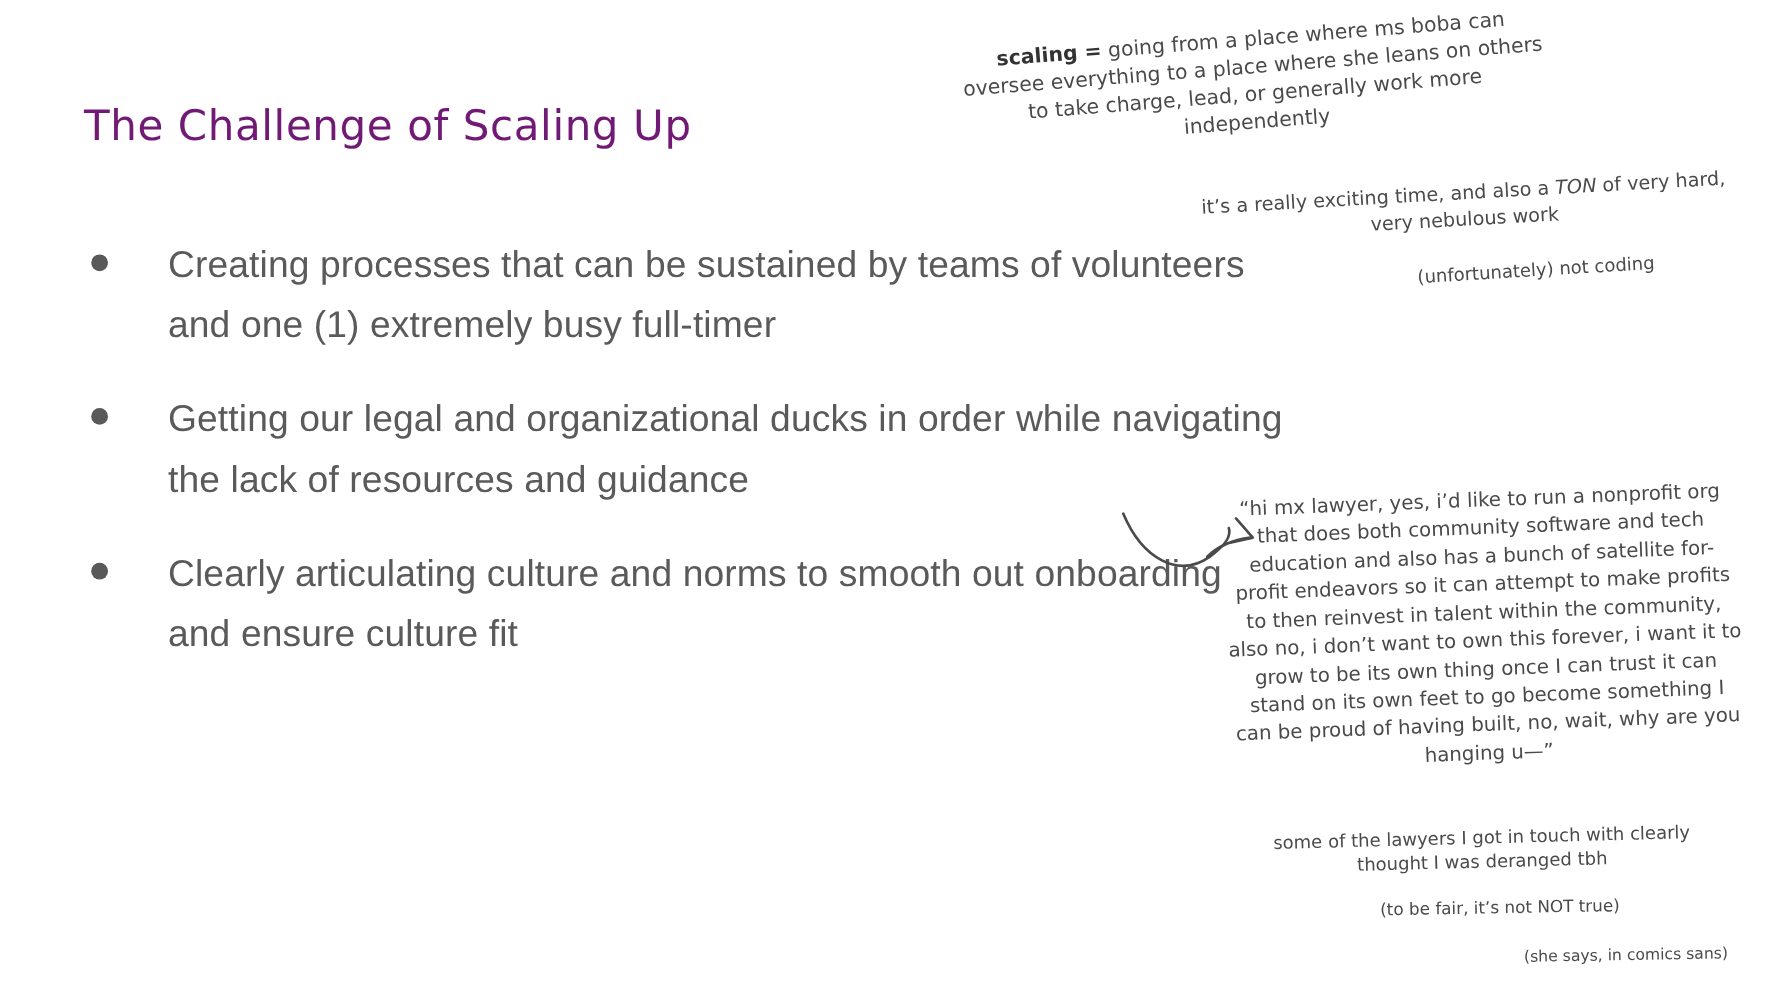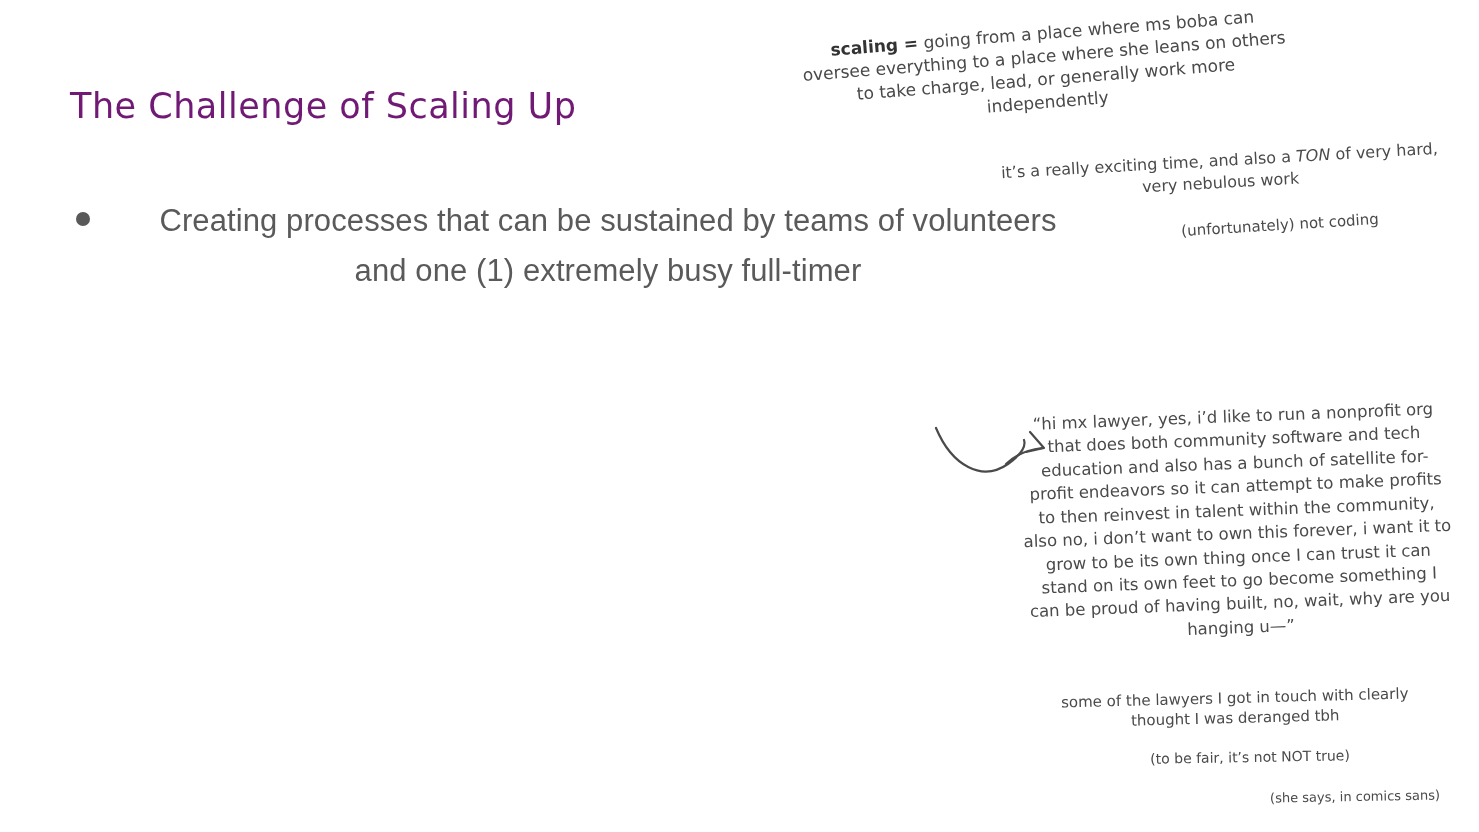"Creating processes that can be" .bullet-text { text-align: center -> none }
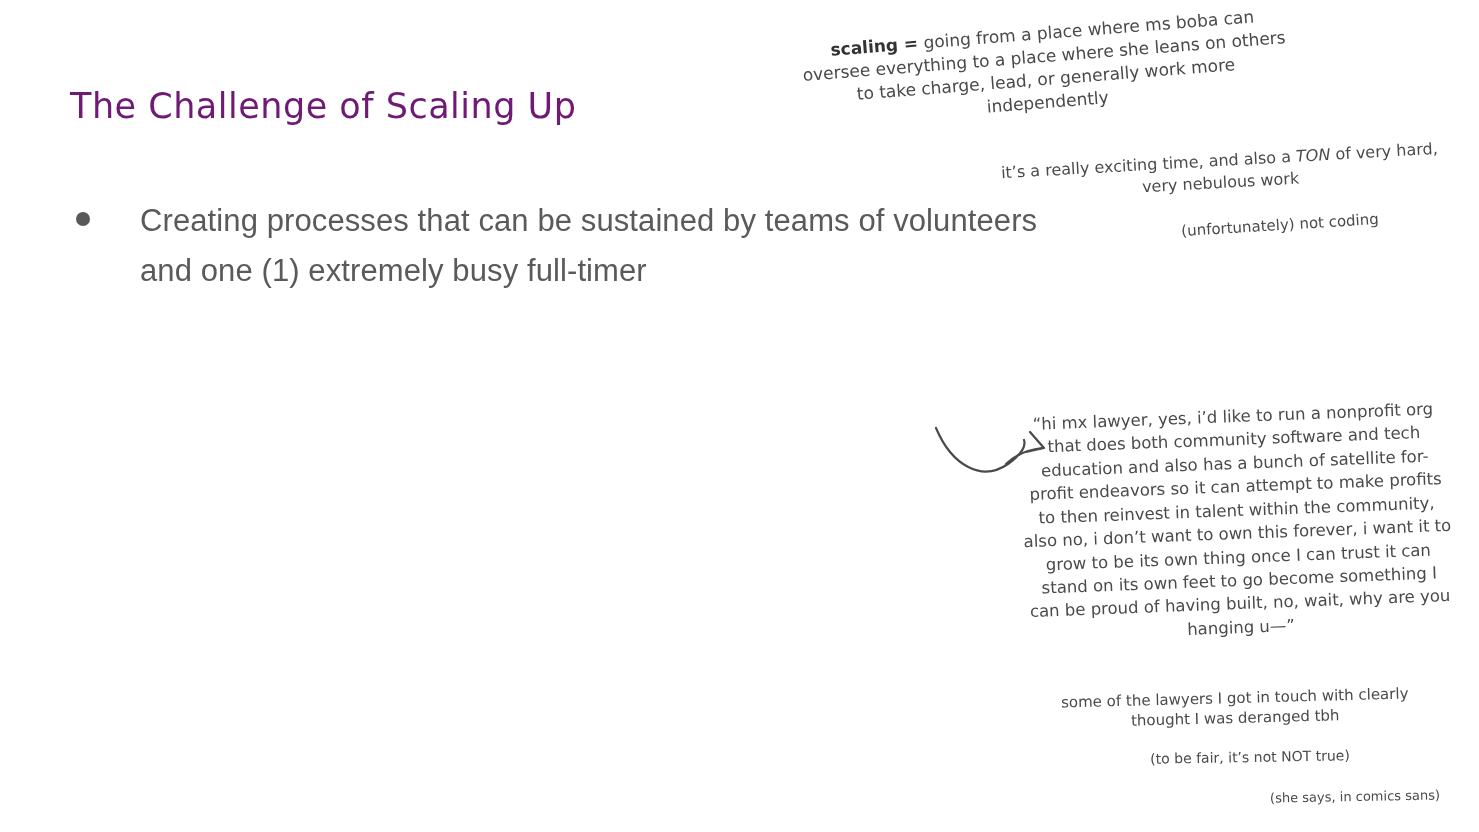"Getting our legal and organizational" div.bullet-row { html: none -> <div> <span></span> <span>Getting our legal and organizational ducks in order while navigating the lack of resources and guidance</span> </div> }
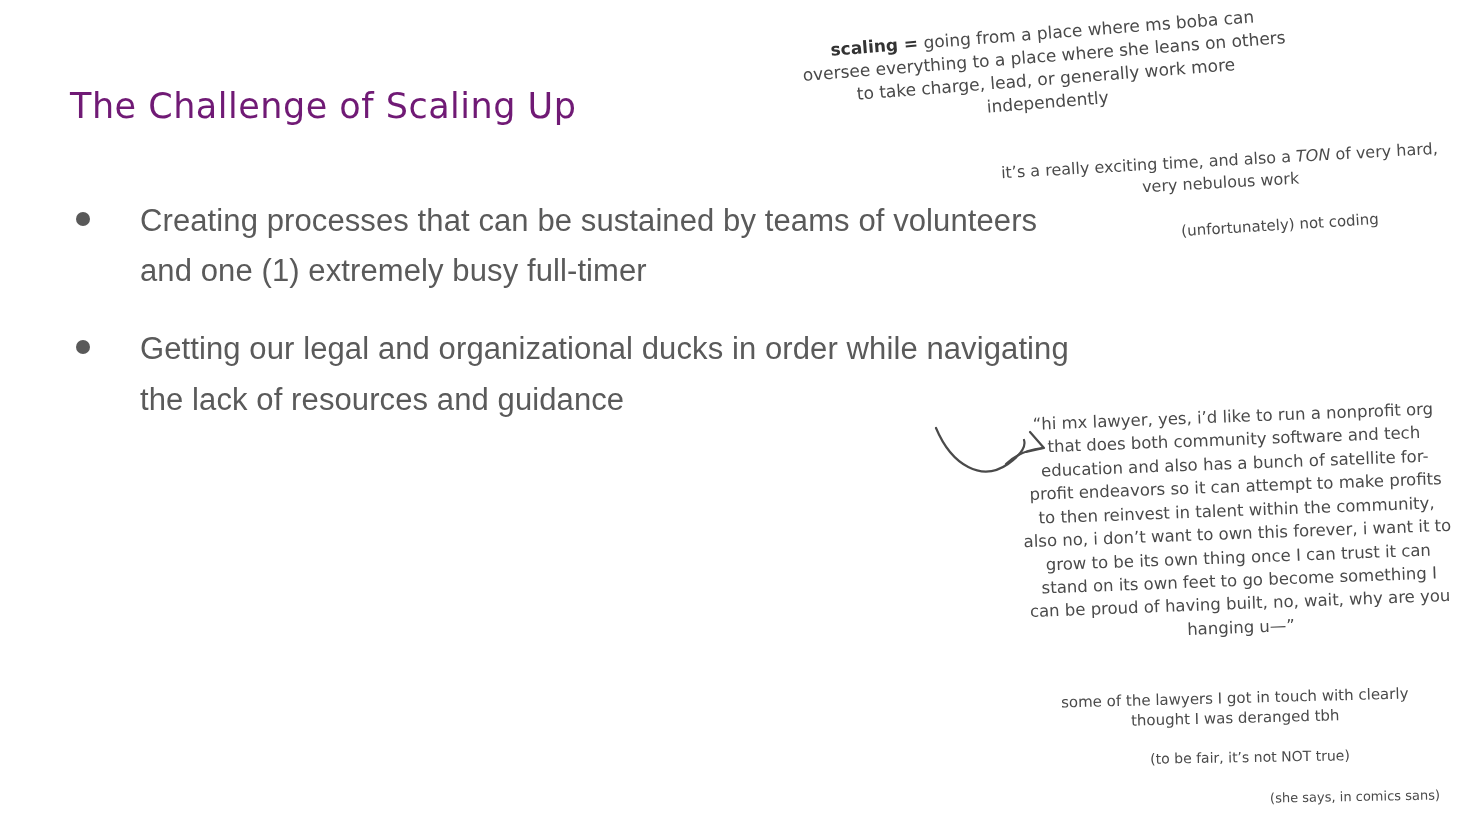"Clearly articulating culture and norms" div.bullet-row { html: none -> <div> <span></span> <span>Clearly articulating culture and norms to smooth out onboarding and ensure culture fit</span> </div> }
